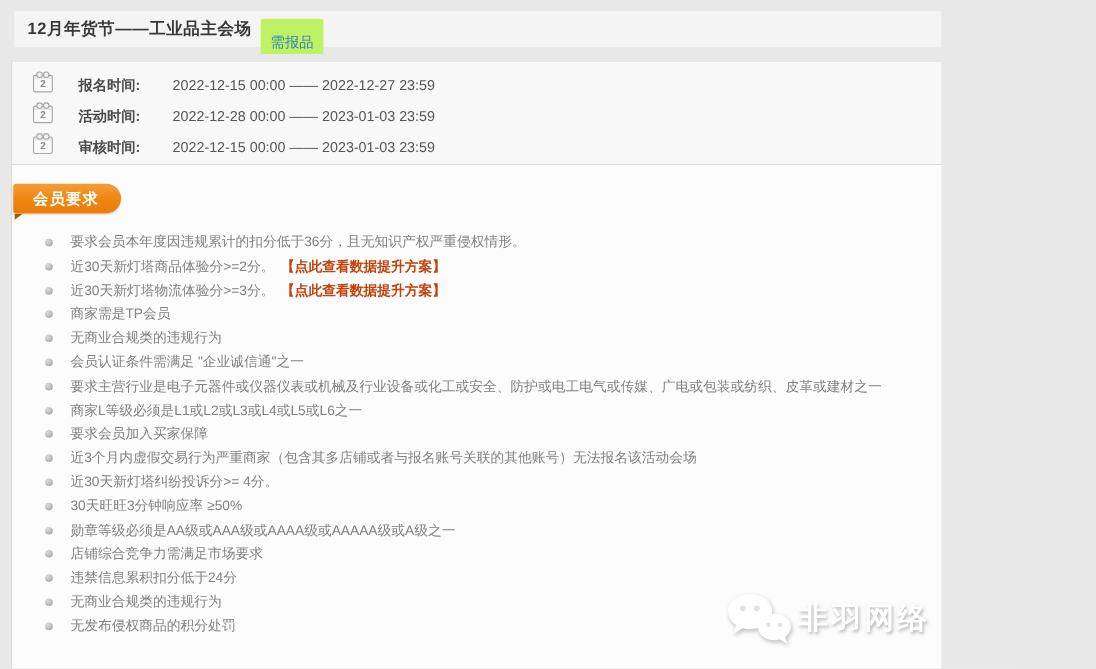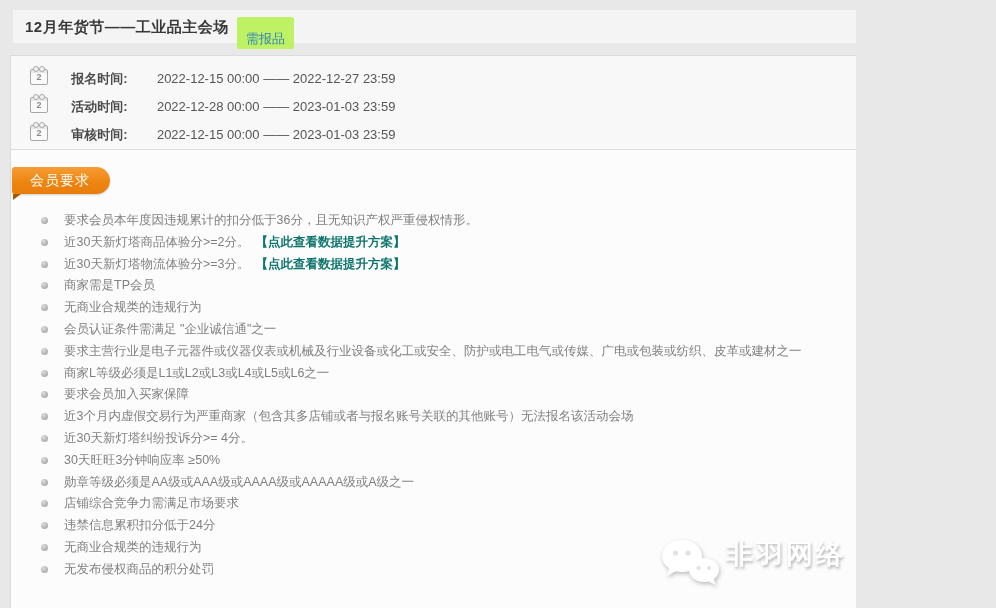"会员要求" .ribbon { font-weight: normal -> bold }
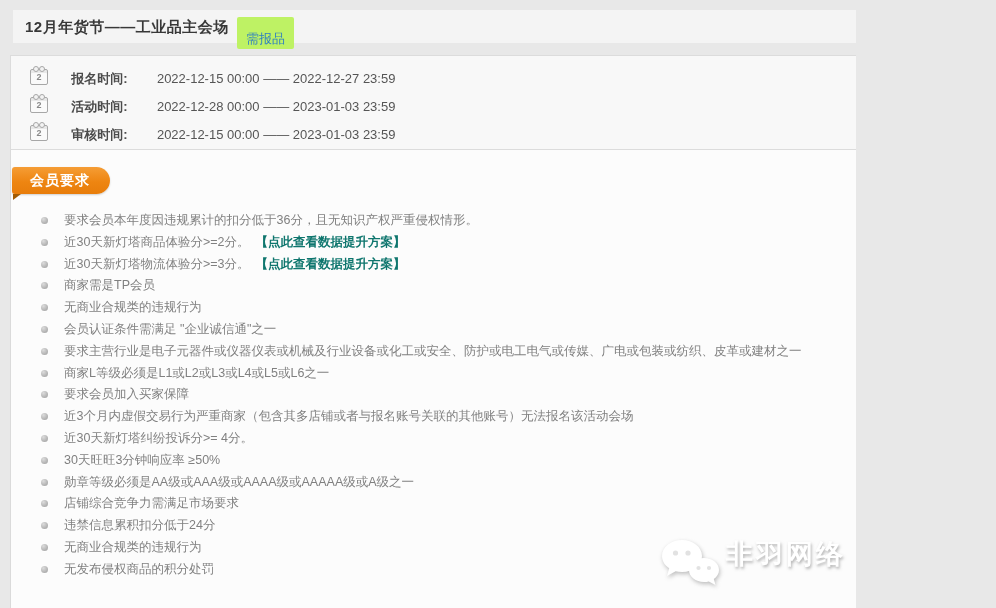"【点此查看数据提升方案】" .link { color: #0f766e -> #c2410c }
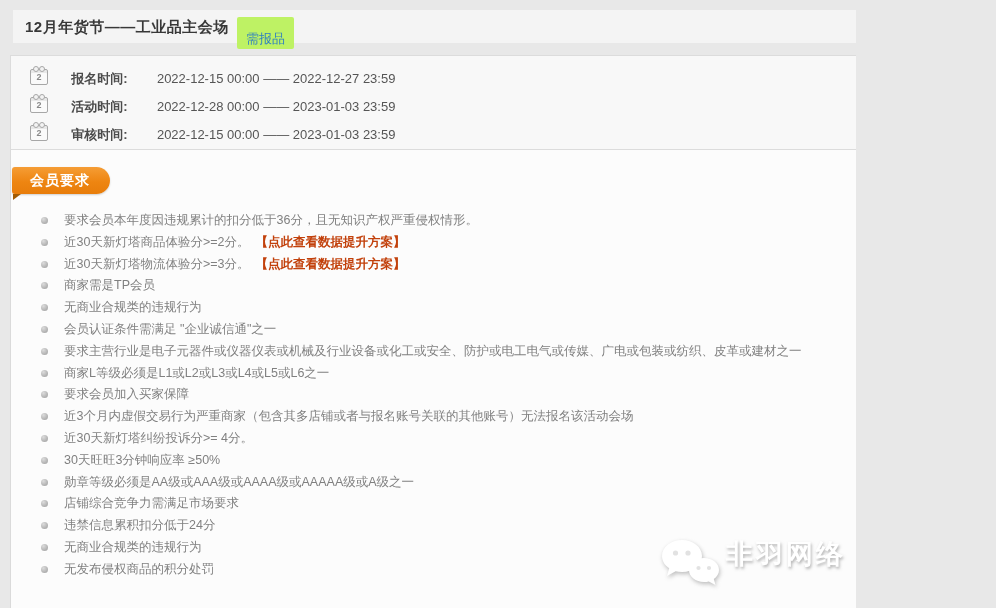"非羽网络" .watermark { align-items: flex-start -> center }
